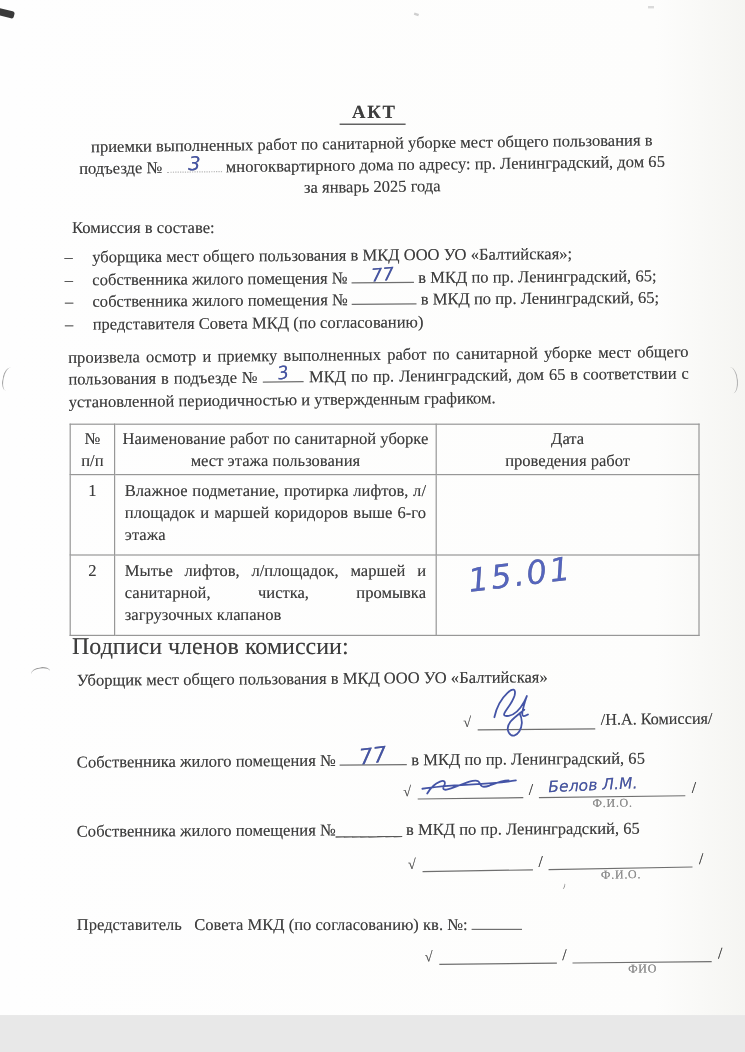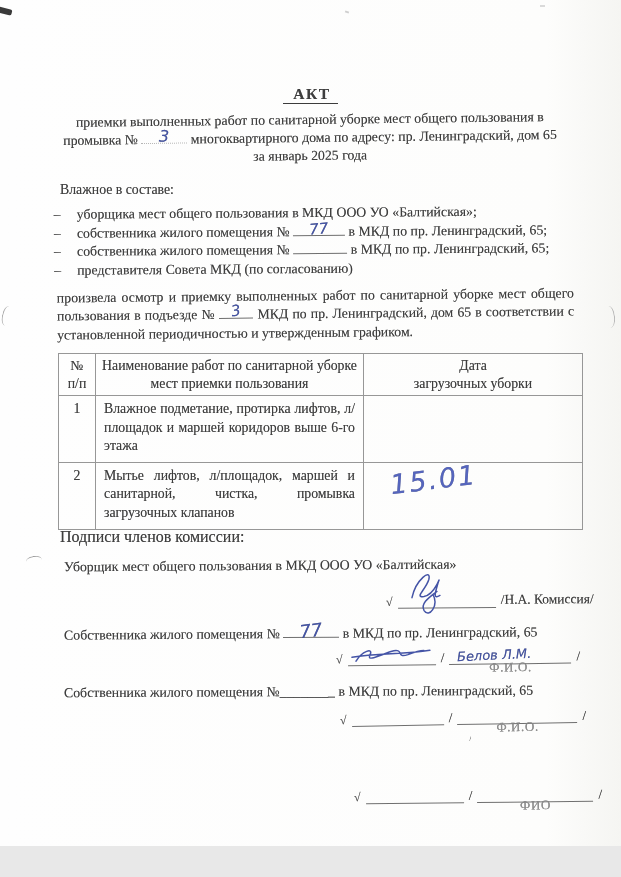"промывка №" span { text: промывка -> подъезде }
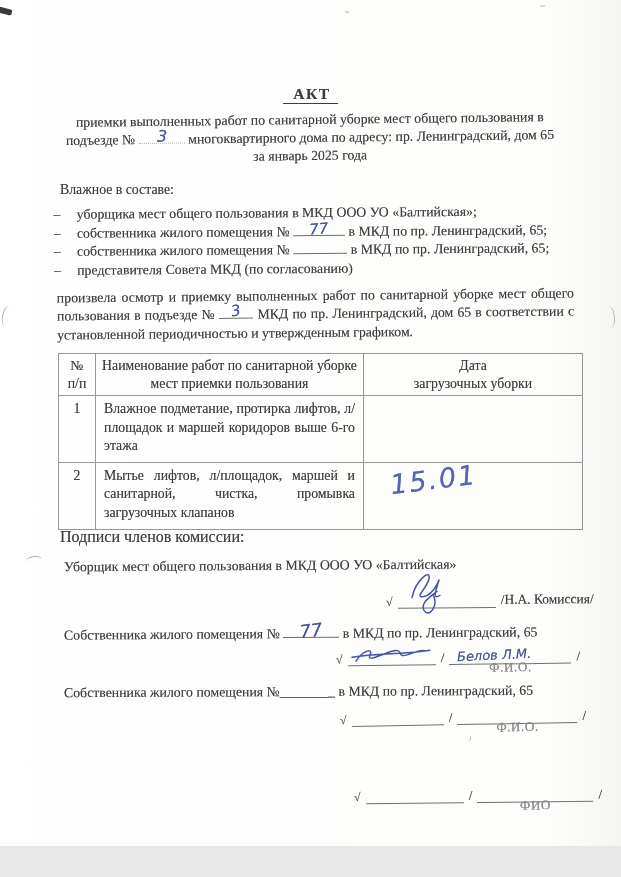"Влажное в составе:" div.commission-heading { text: Влажное -> Комиссия }
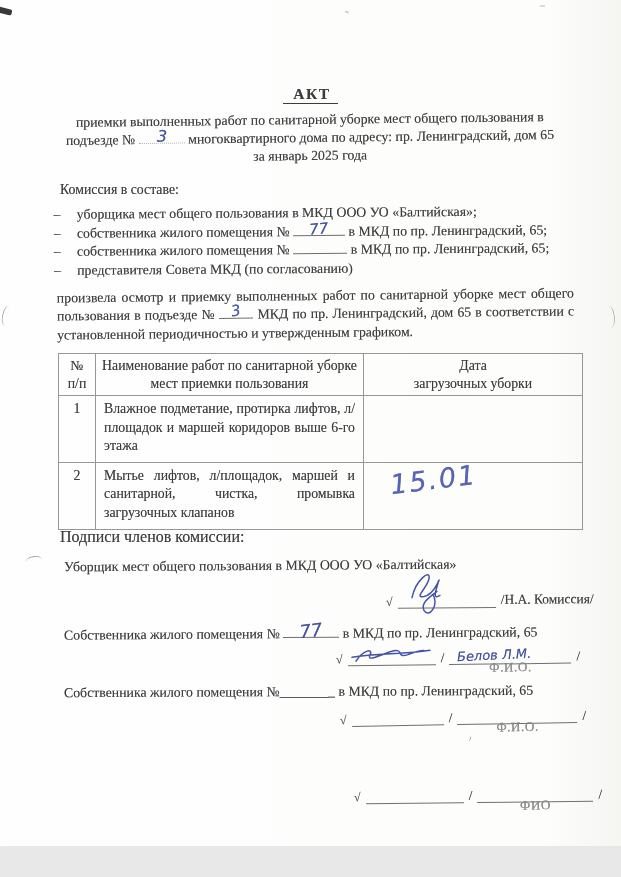"Наименование работ по санитарной уборке" th { text: приемки -> этажа }
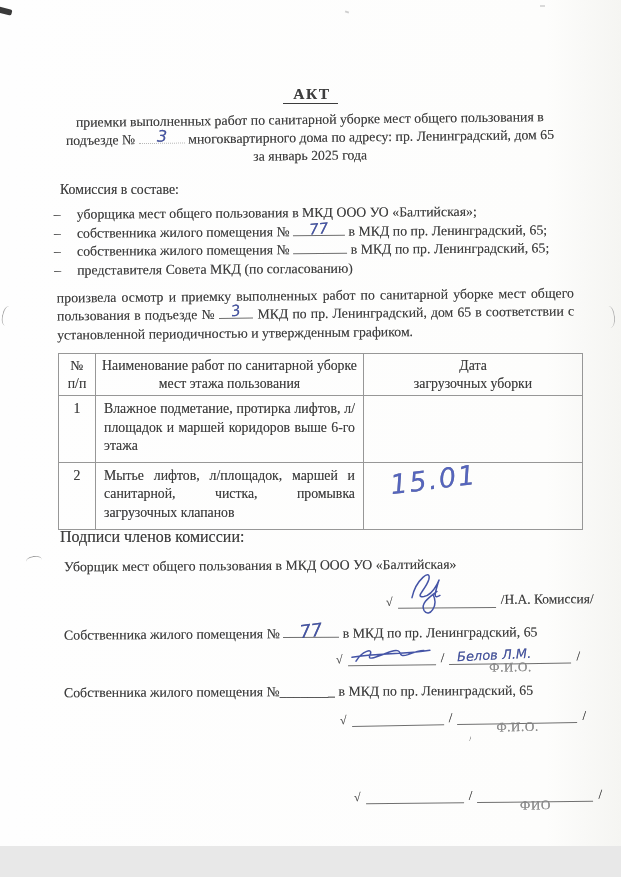"Дата" th { text: загрузочных уборки -> проведения работ }
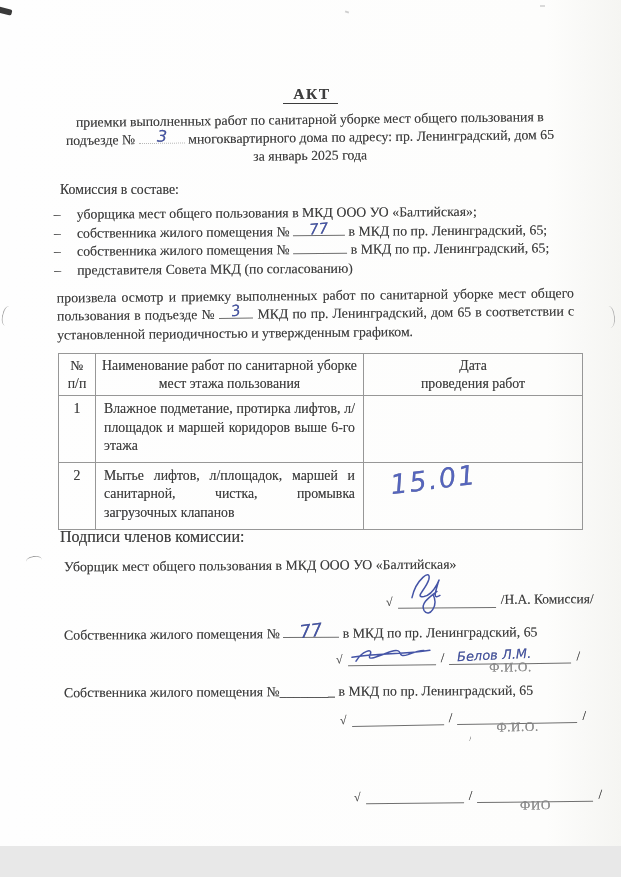"Подписи членов комиссии:" .sig-heading { font-size: 16px -> 20px }
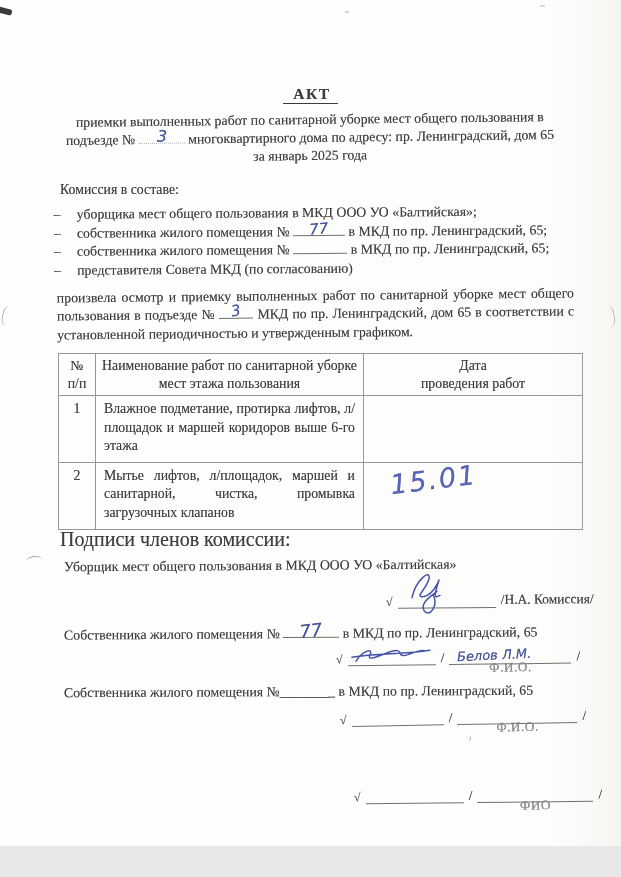"Ф.И.О." .fio { font-size: 13px -> 10px }
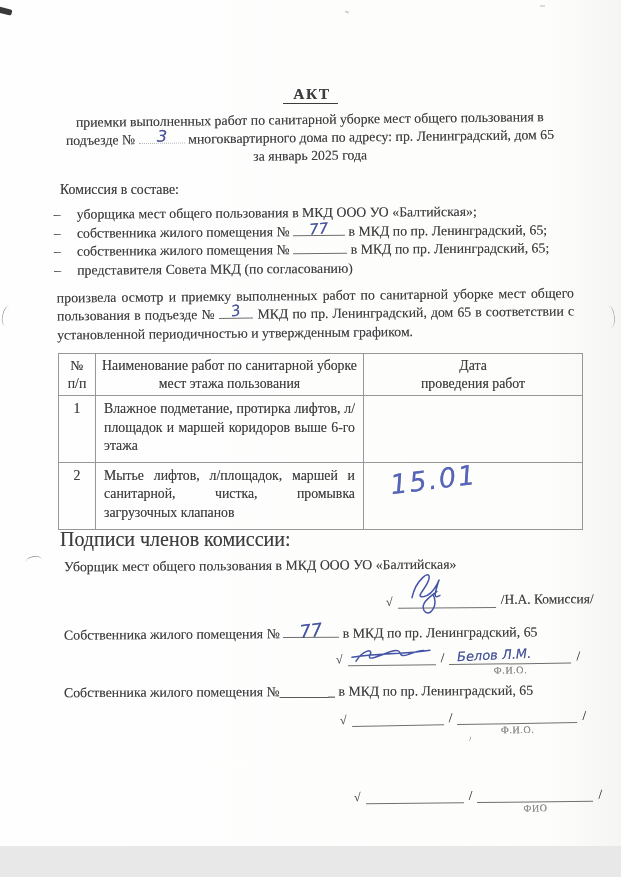"Представитель Совета МКД (по" div.label-line { html: none -> <div> <span>Представитель&nbsp;&nbsp;&nbsp;Совета МКД (по согласованию) кв. №:</span> <span></span> </div> }
